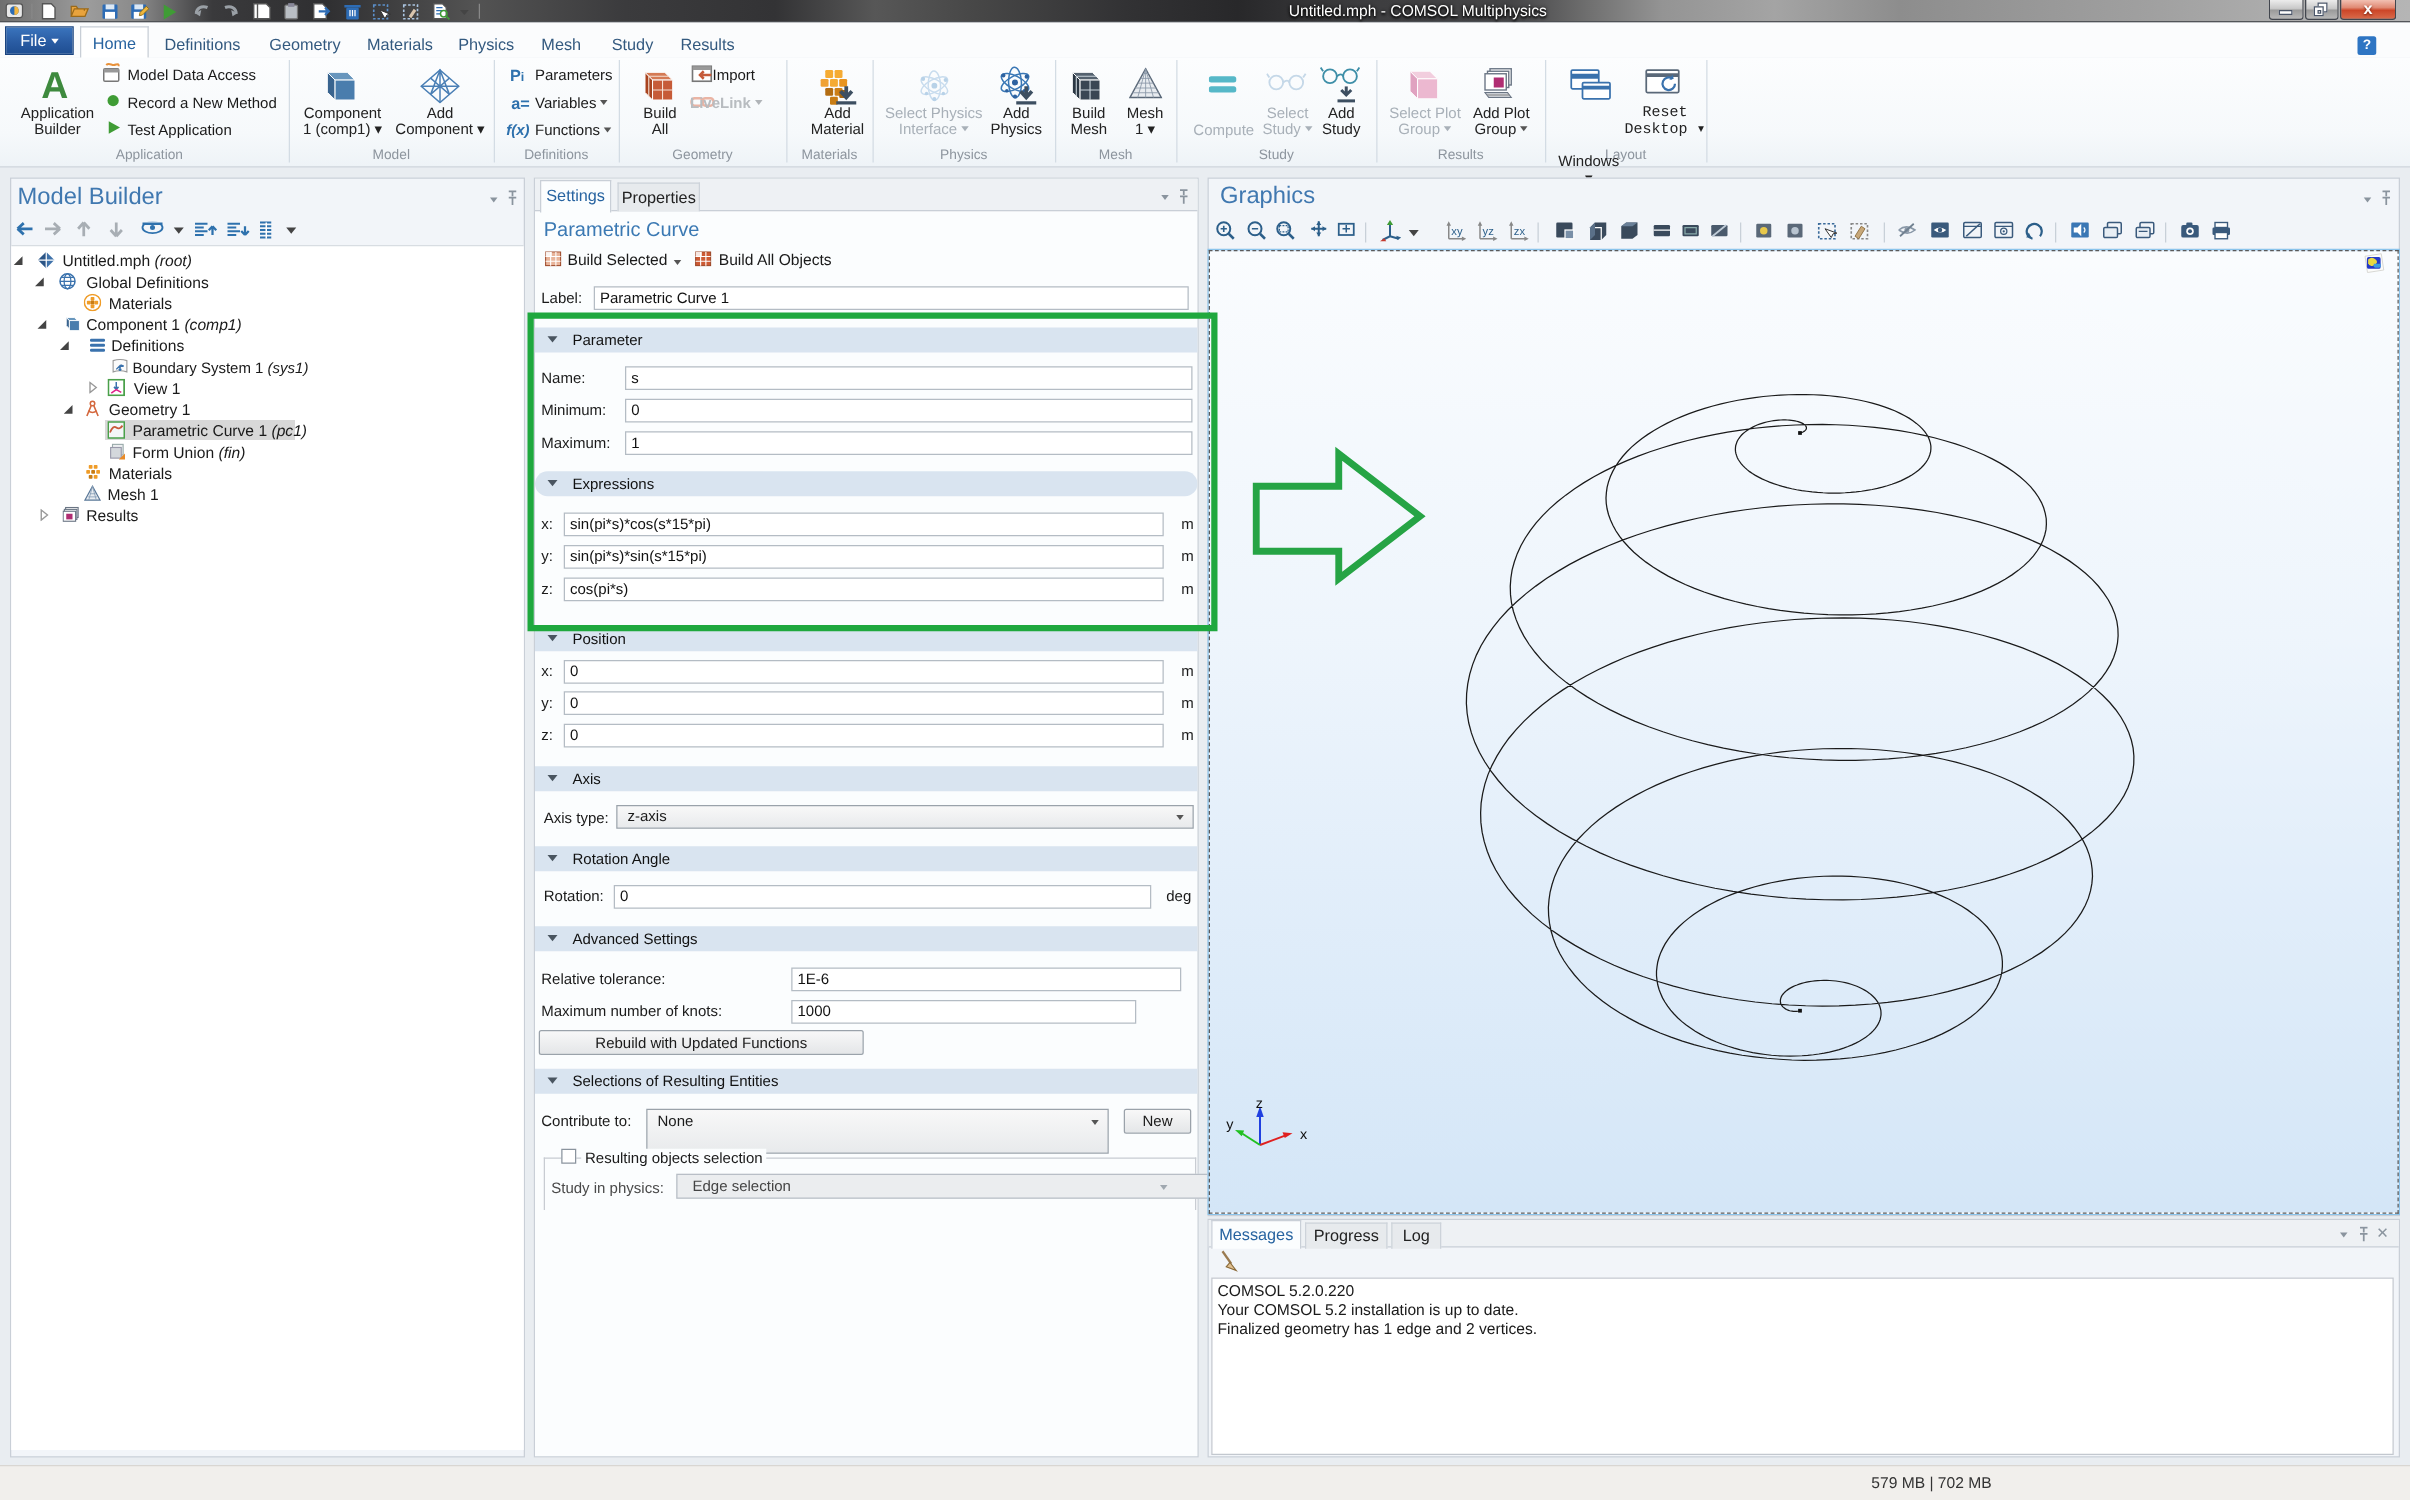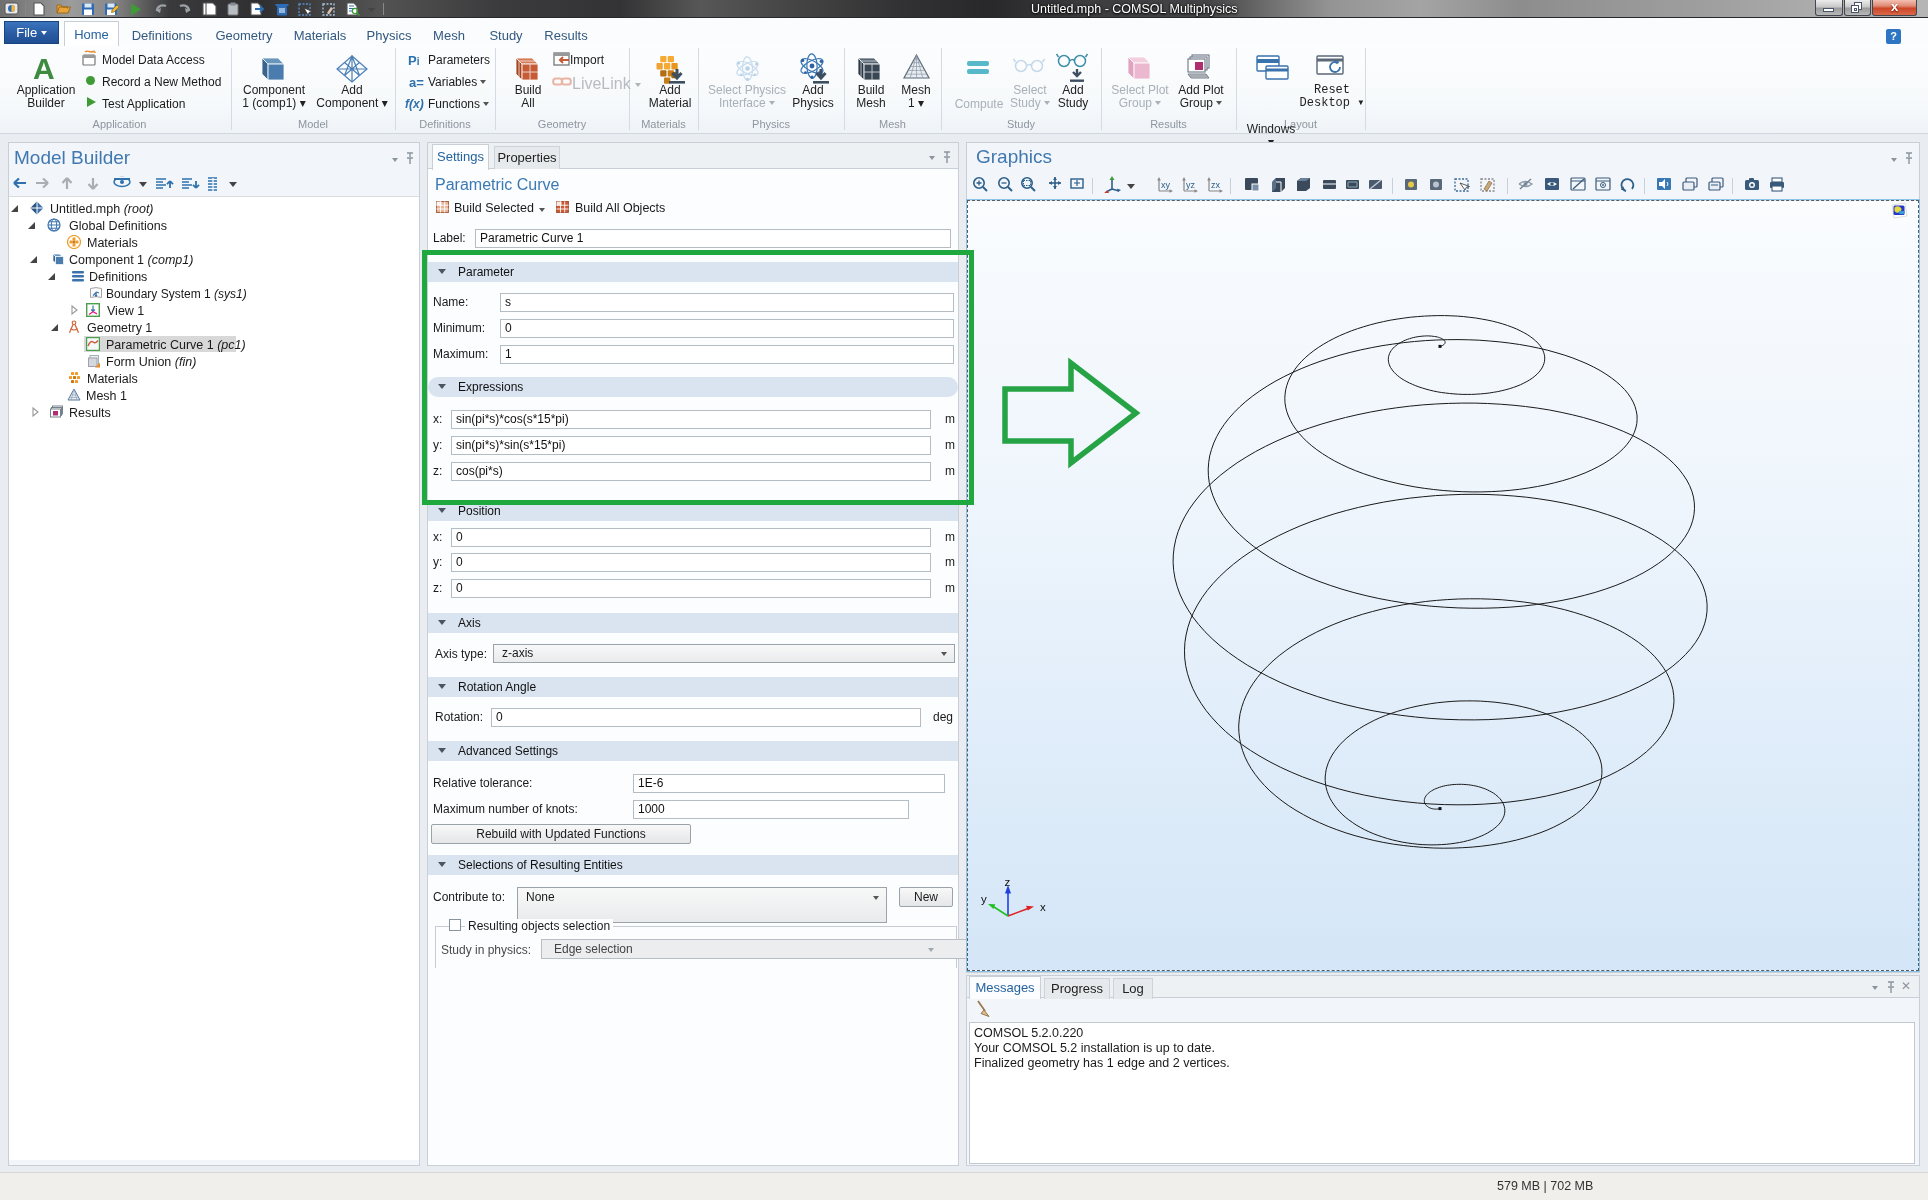"LiveLink" div.txt { font-size: 16px -> 12px; font-weight: none -> bold; left: 572px -> 552px }
